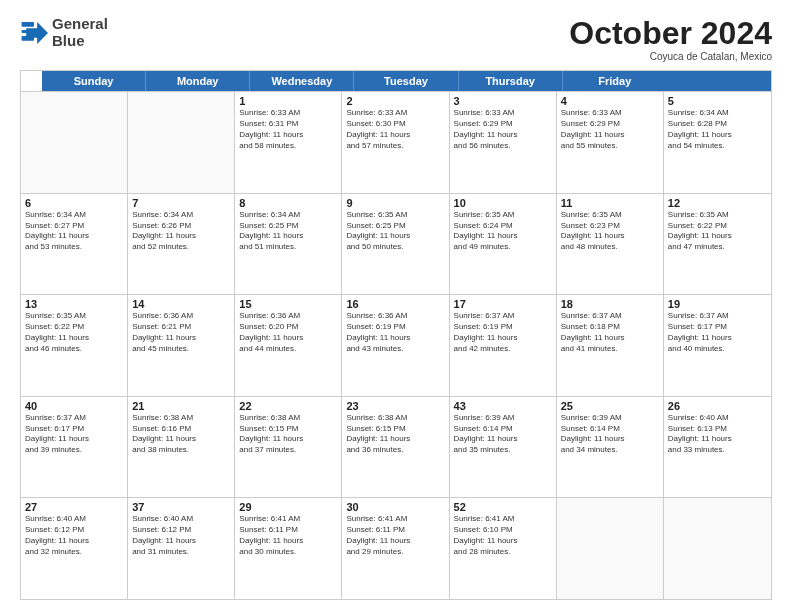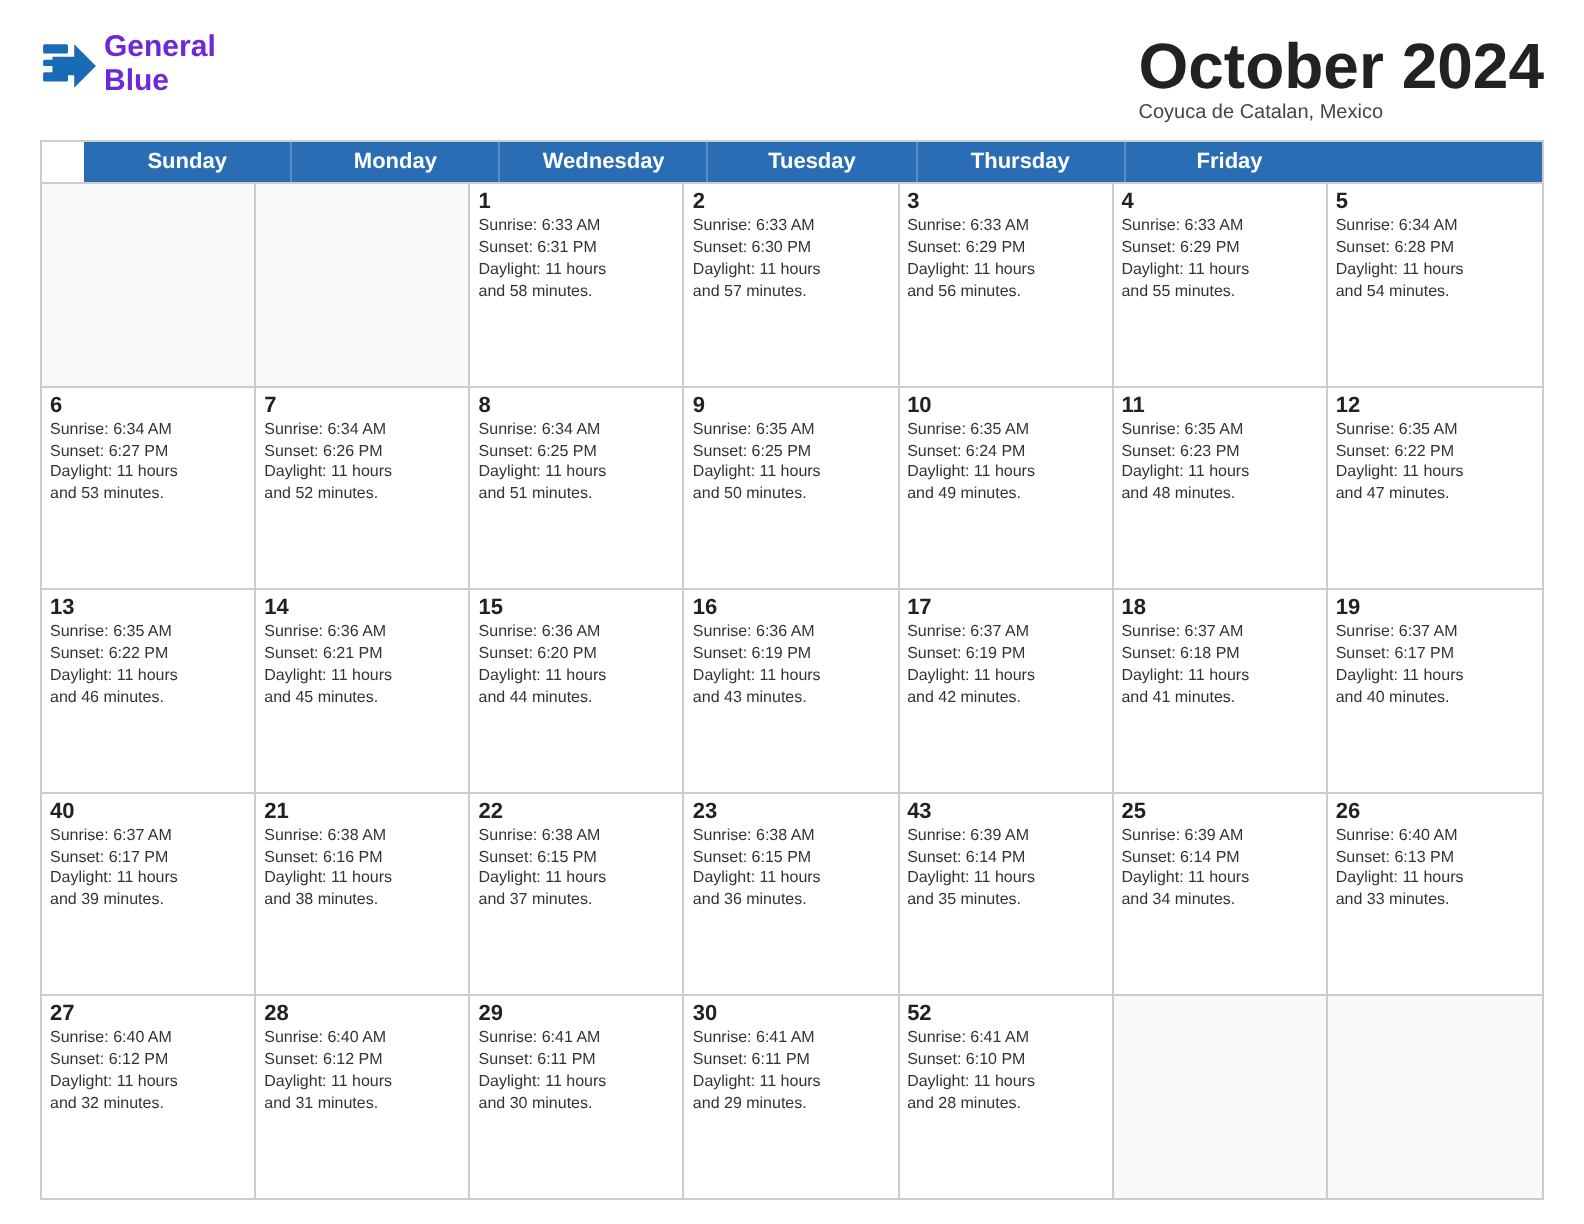"General" .logo-text span { color: #6d28d9 -> #404040 }
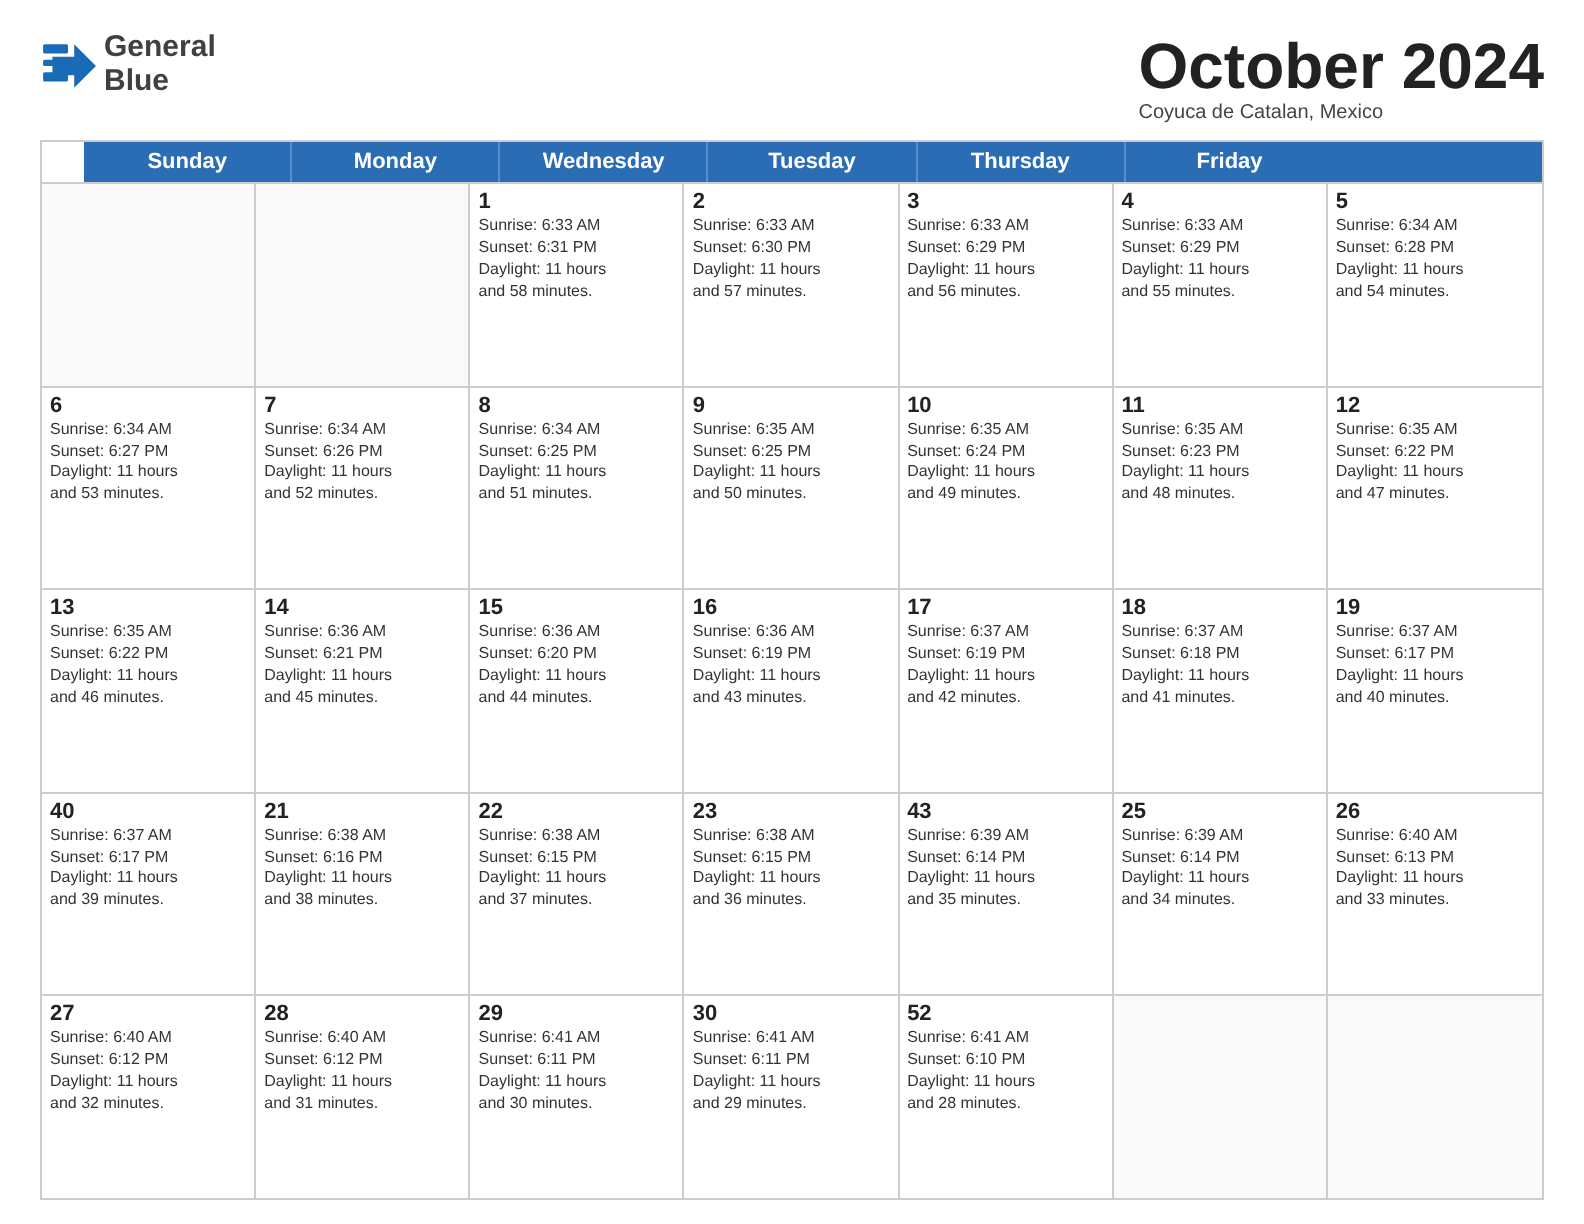"October 2024" .title-block { text-align: left -> right }
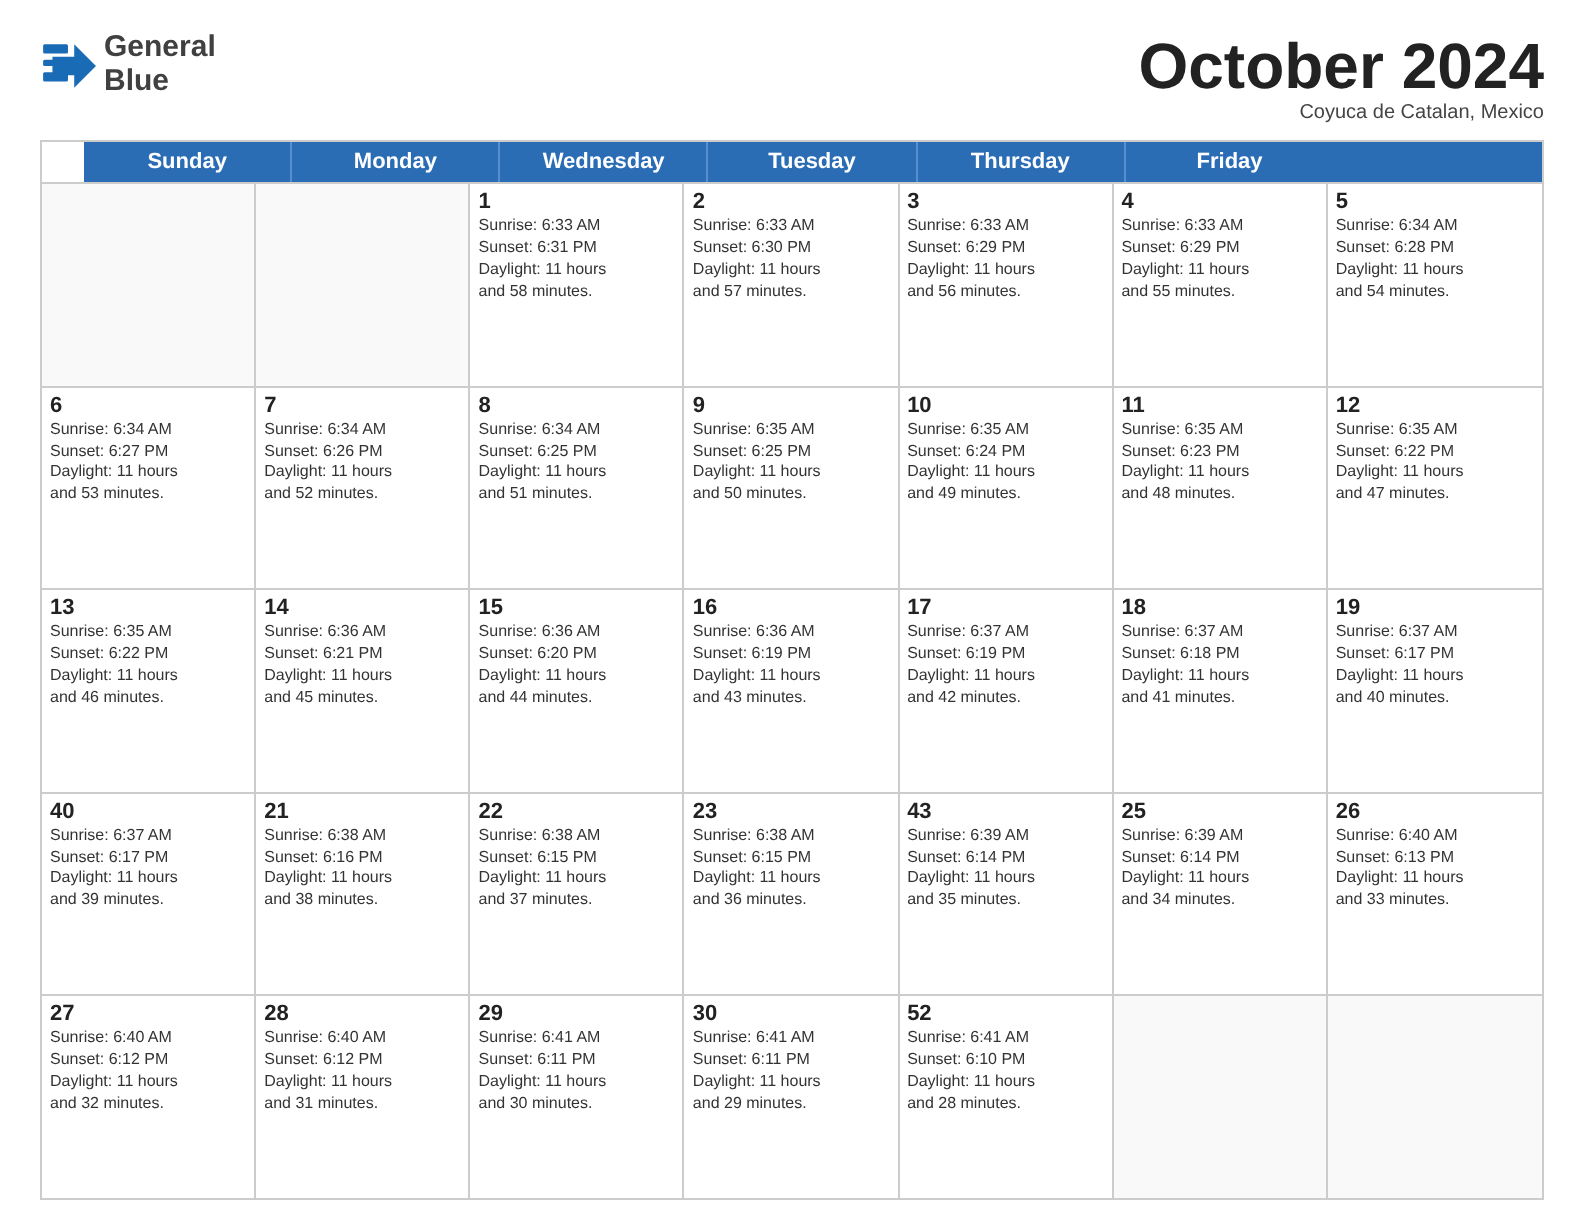"28" span.day-num { text: 28 -> 37 }
